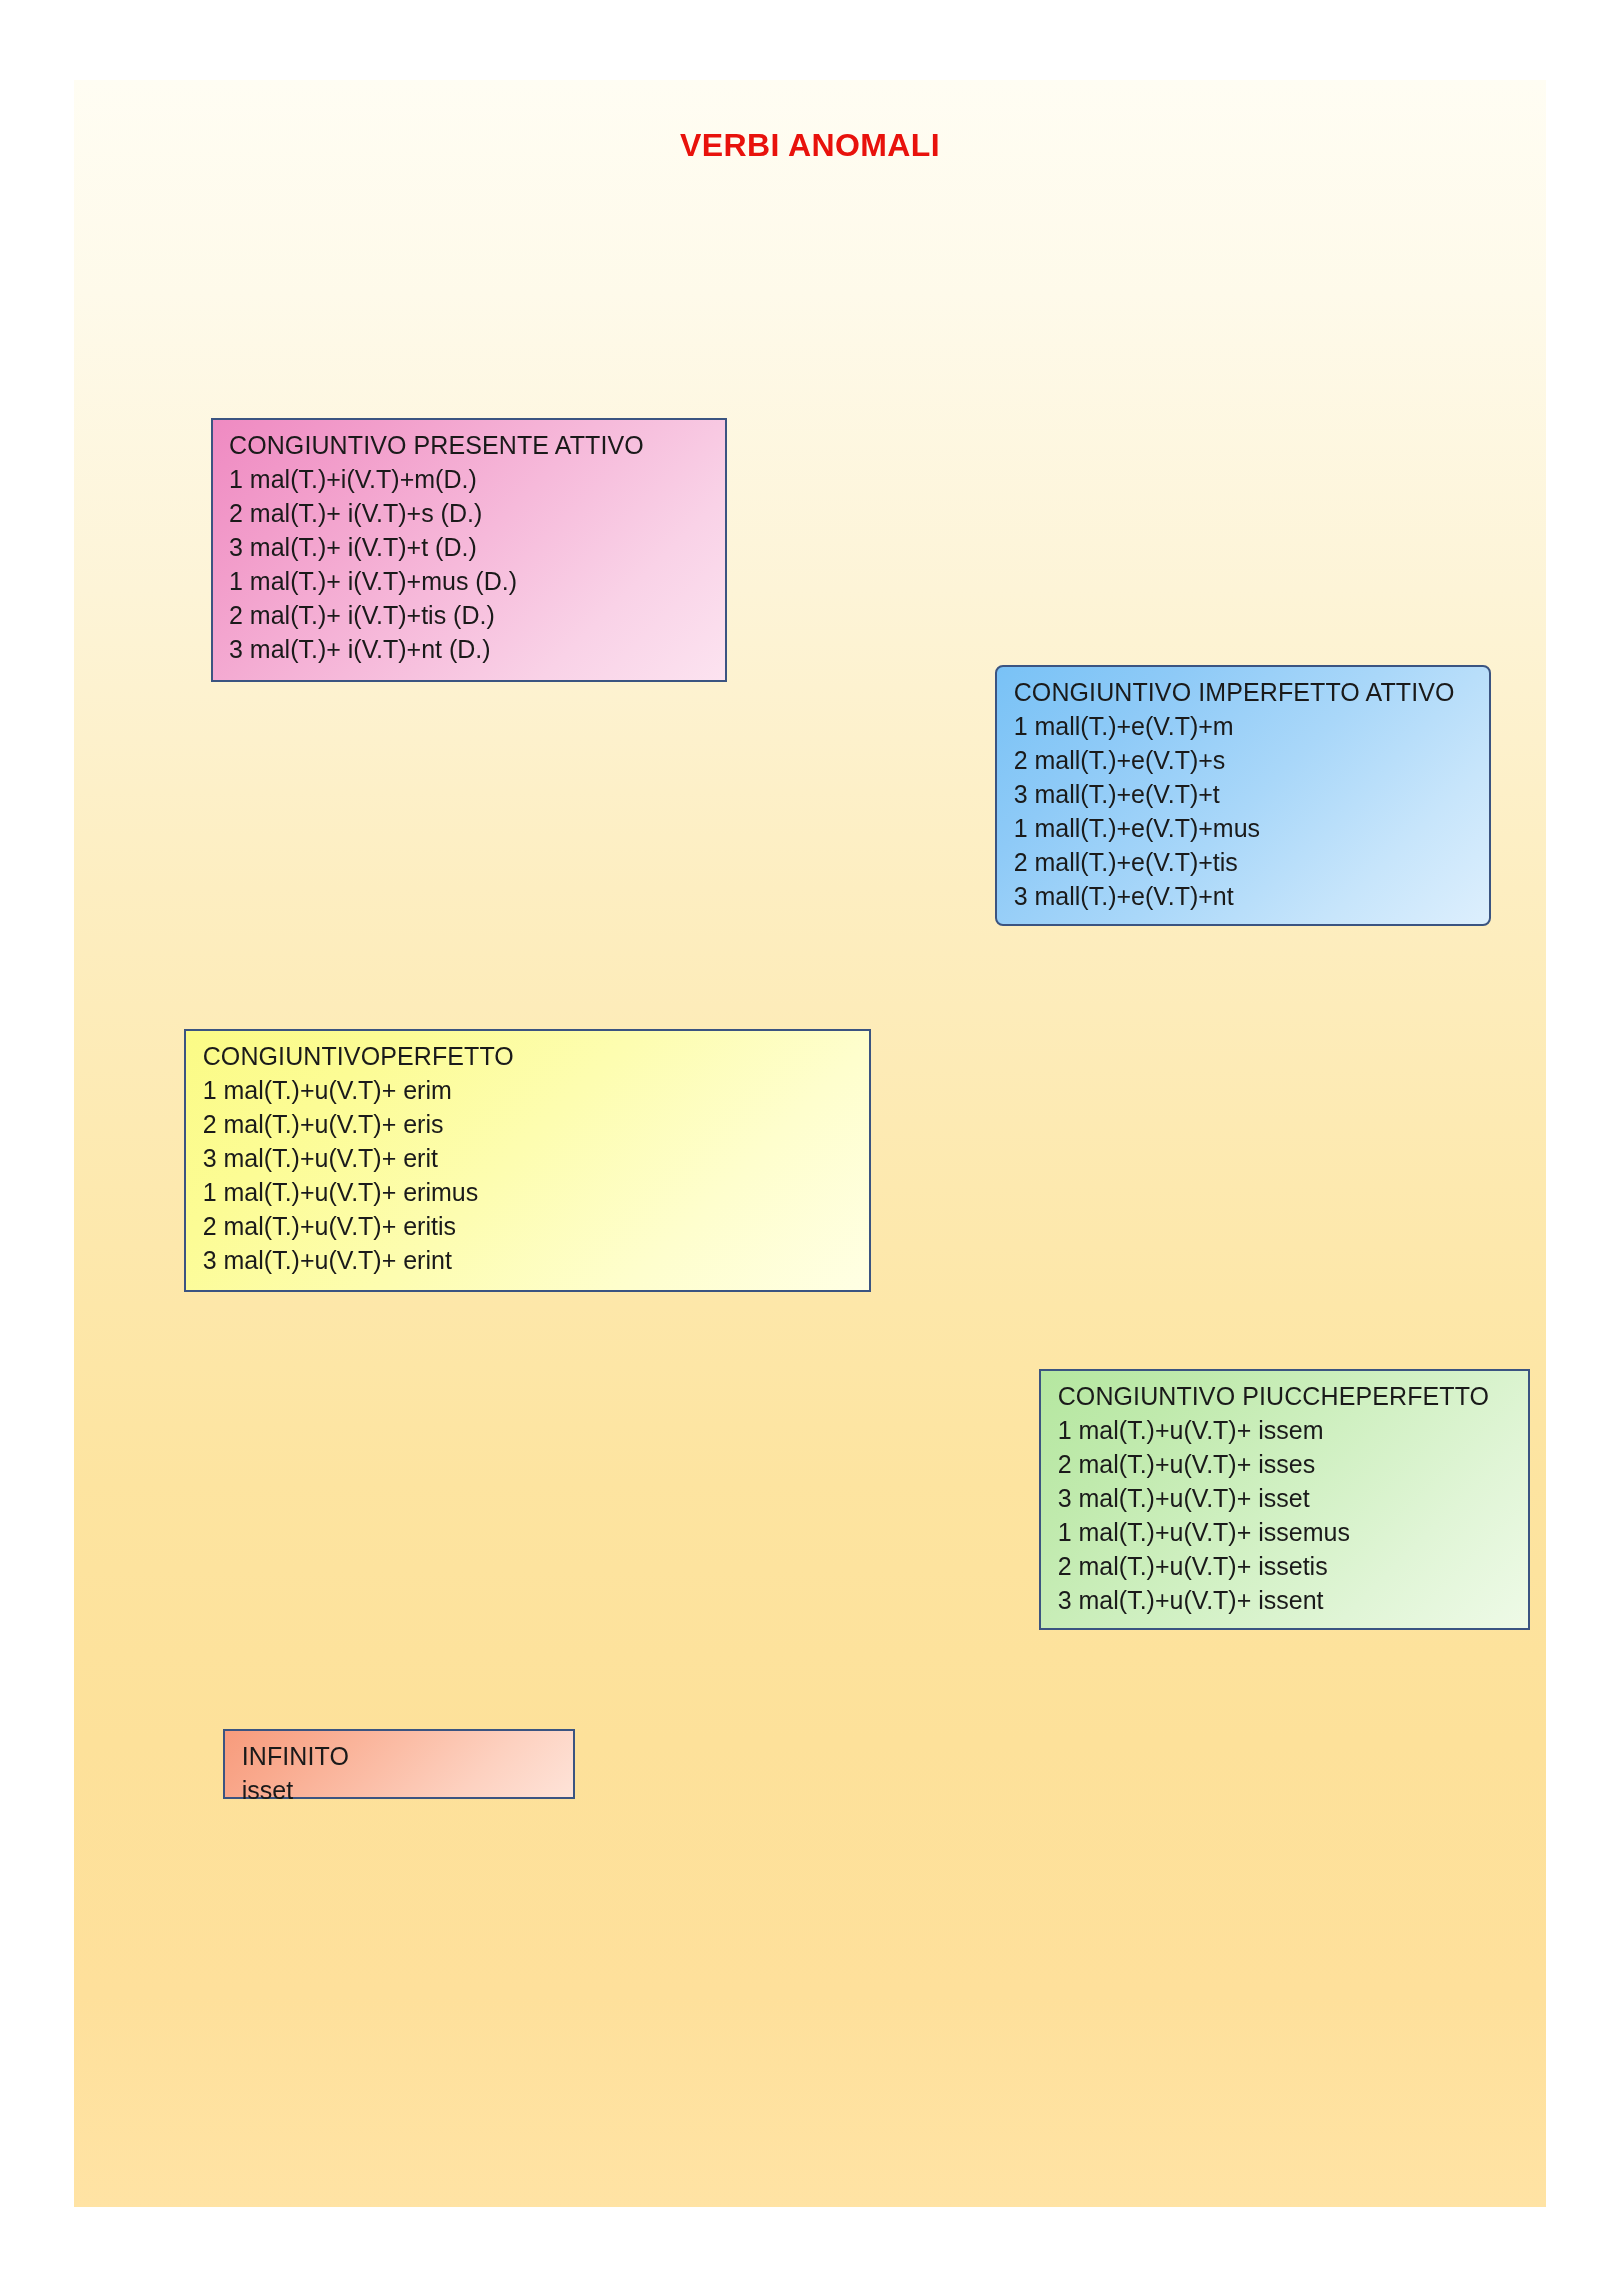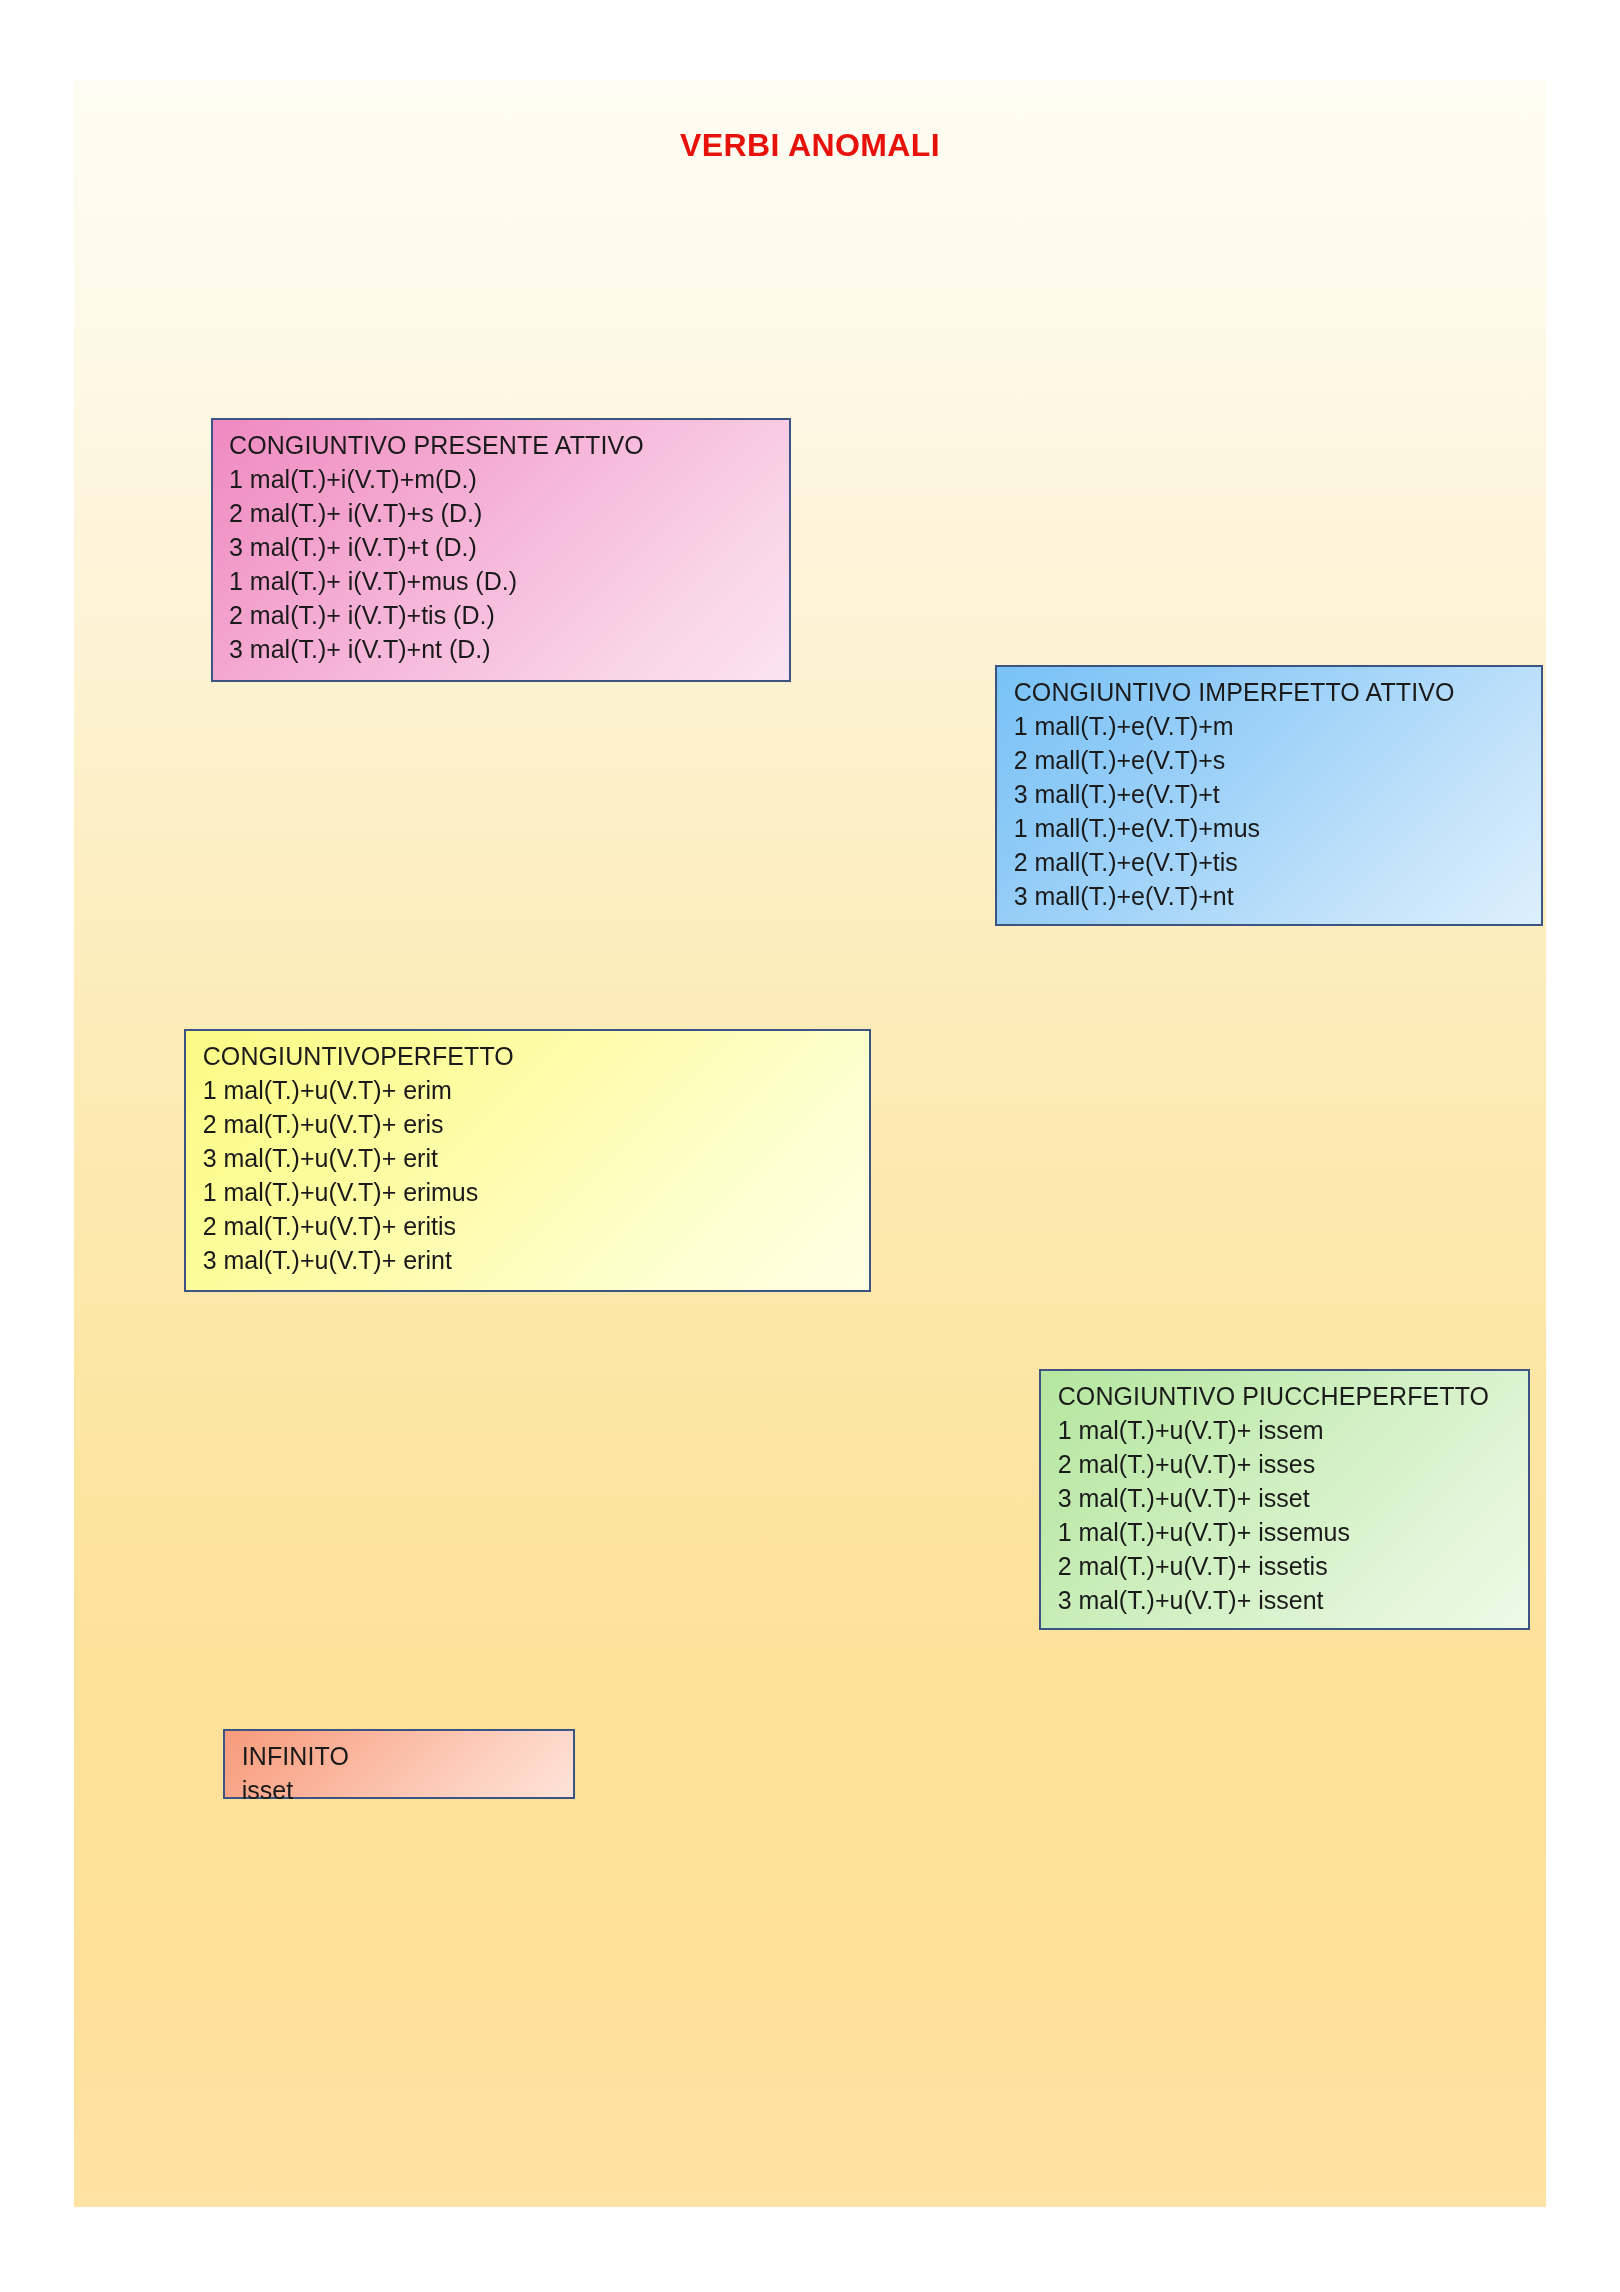"CONGIUNTIVO PRESENTE ATTIVO" #box-congiuntivo-presente-attivo { width: 580px -> 516px }
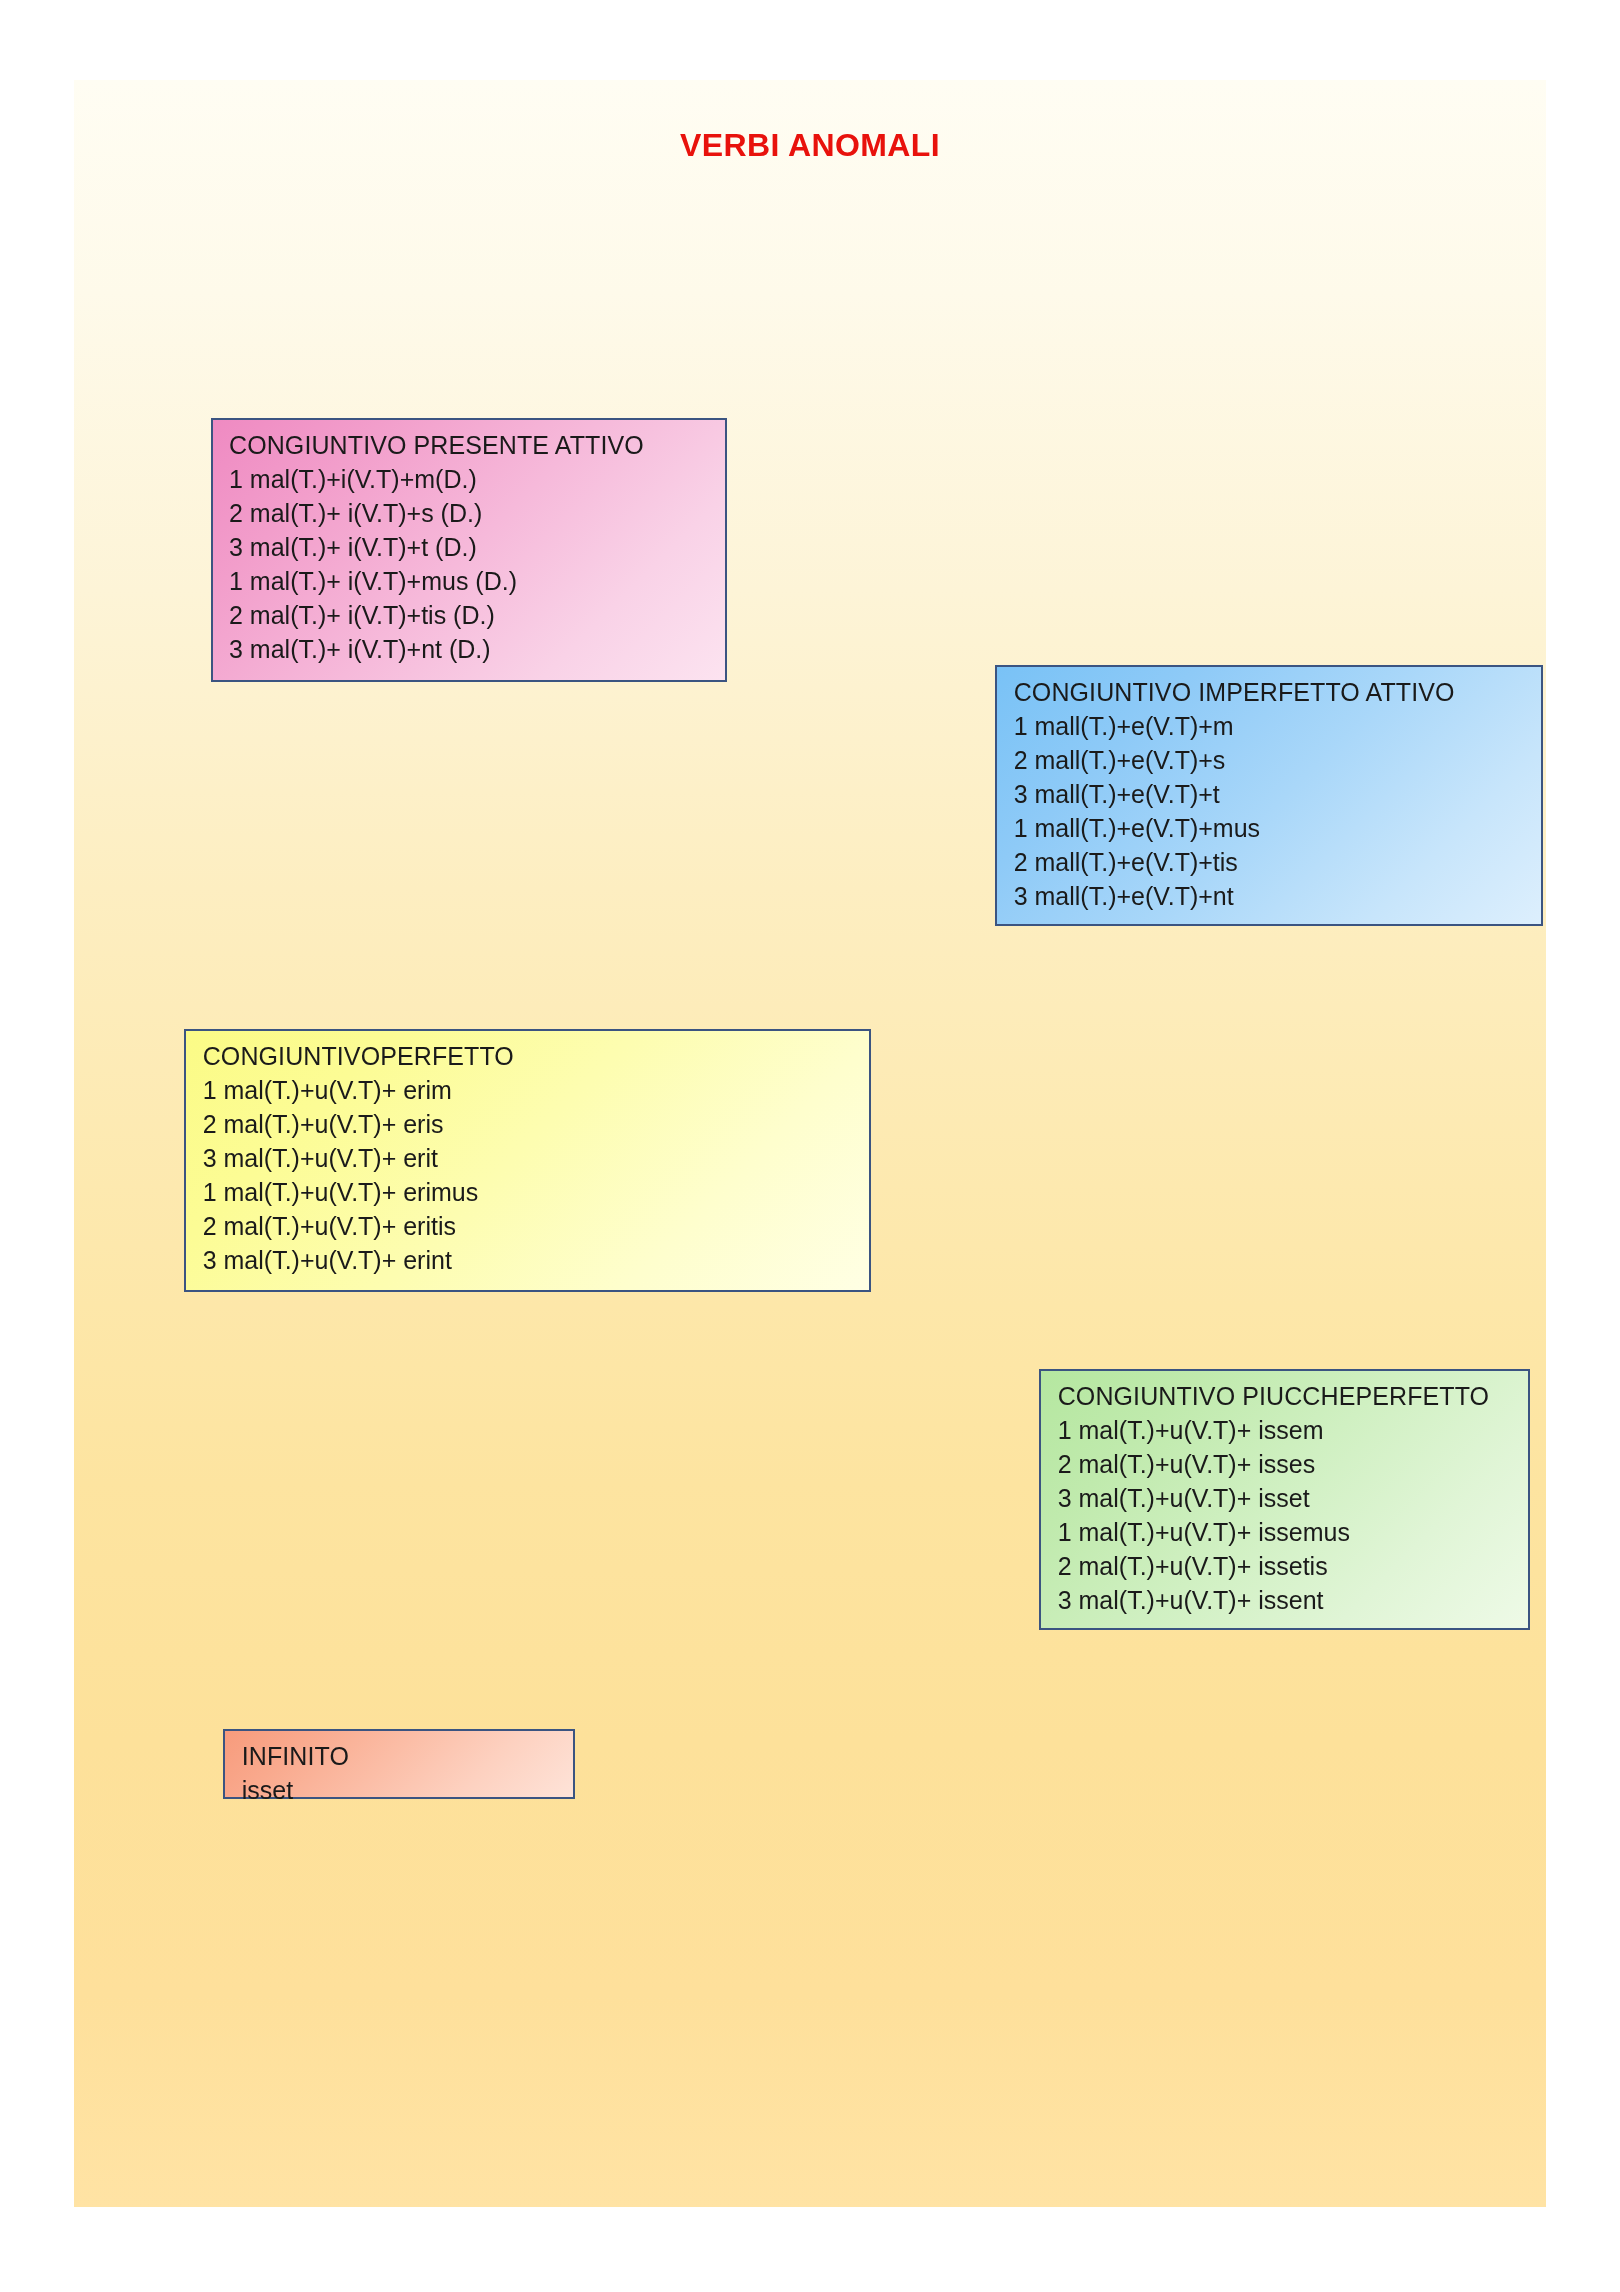"CONGIUNTIVO IMPERFETTO ATTIVO" #box-congiuntivo-imperfetto-attivo { border-radius: none -> 8px; width: 548px -> 496px }
